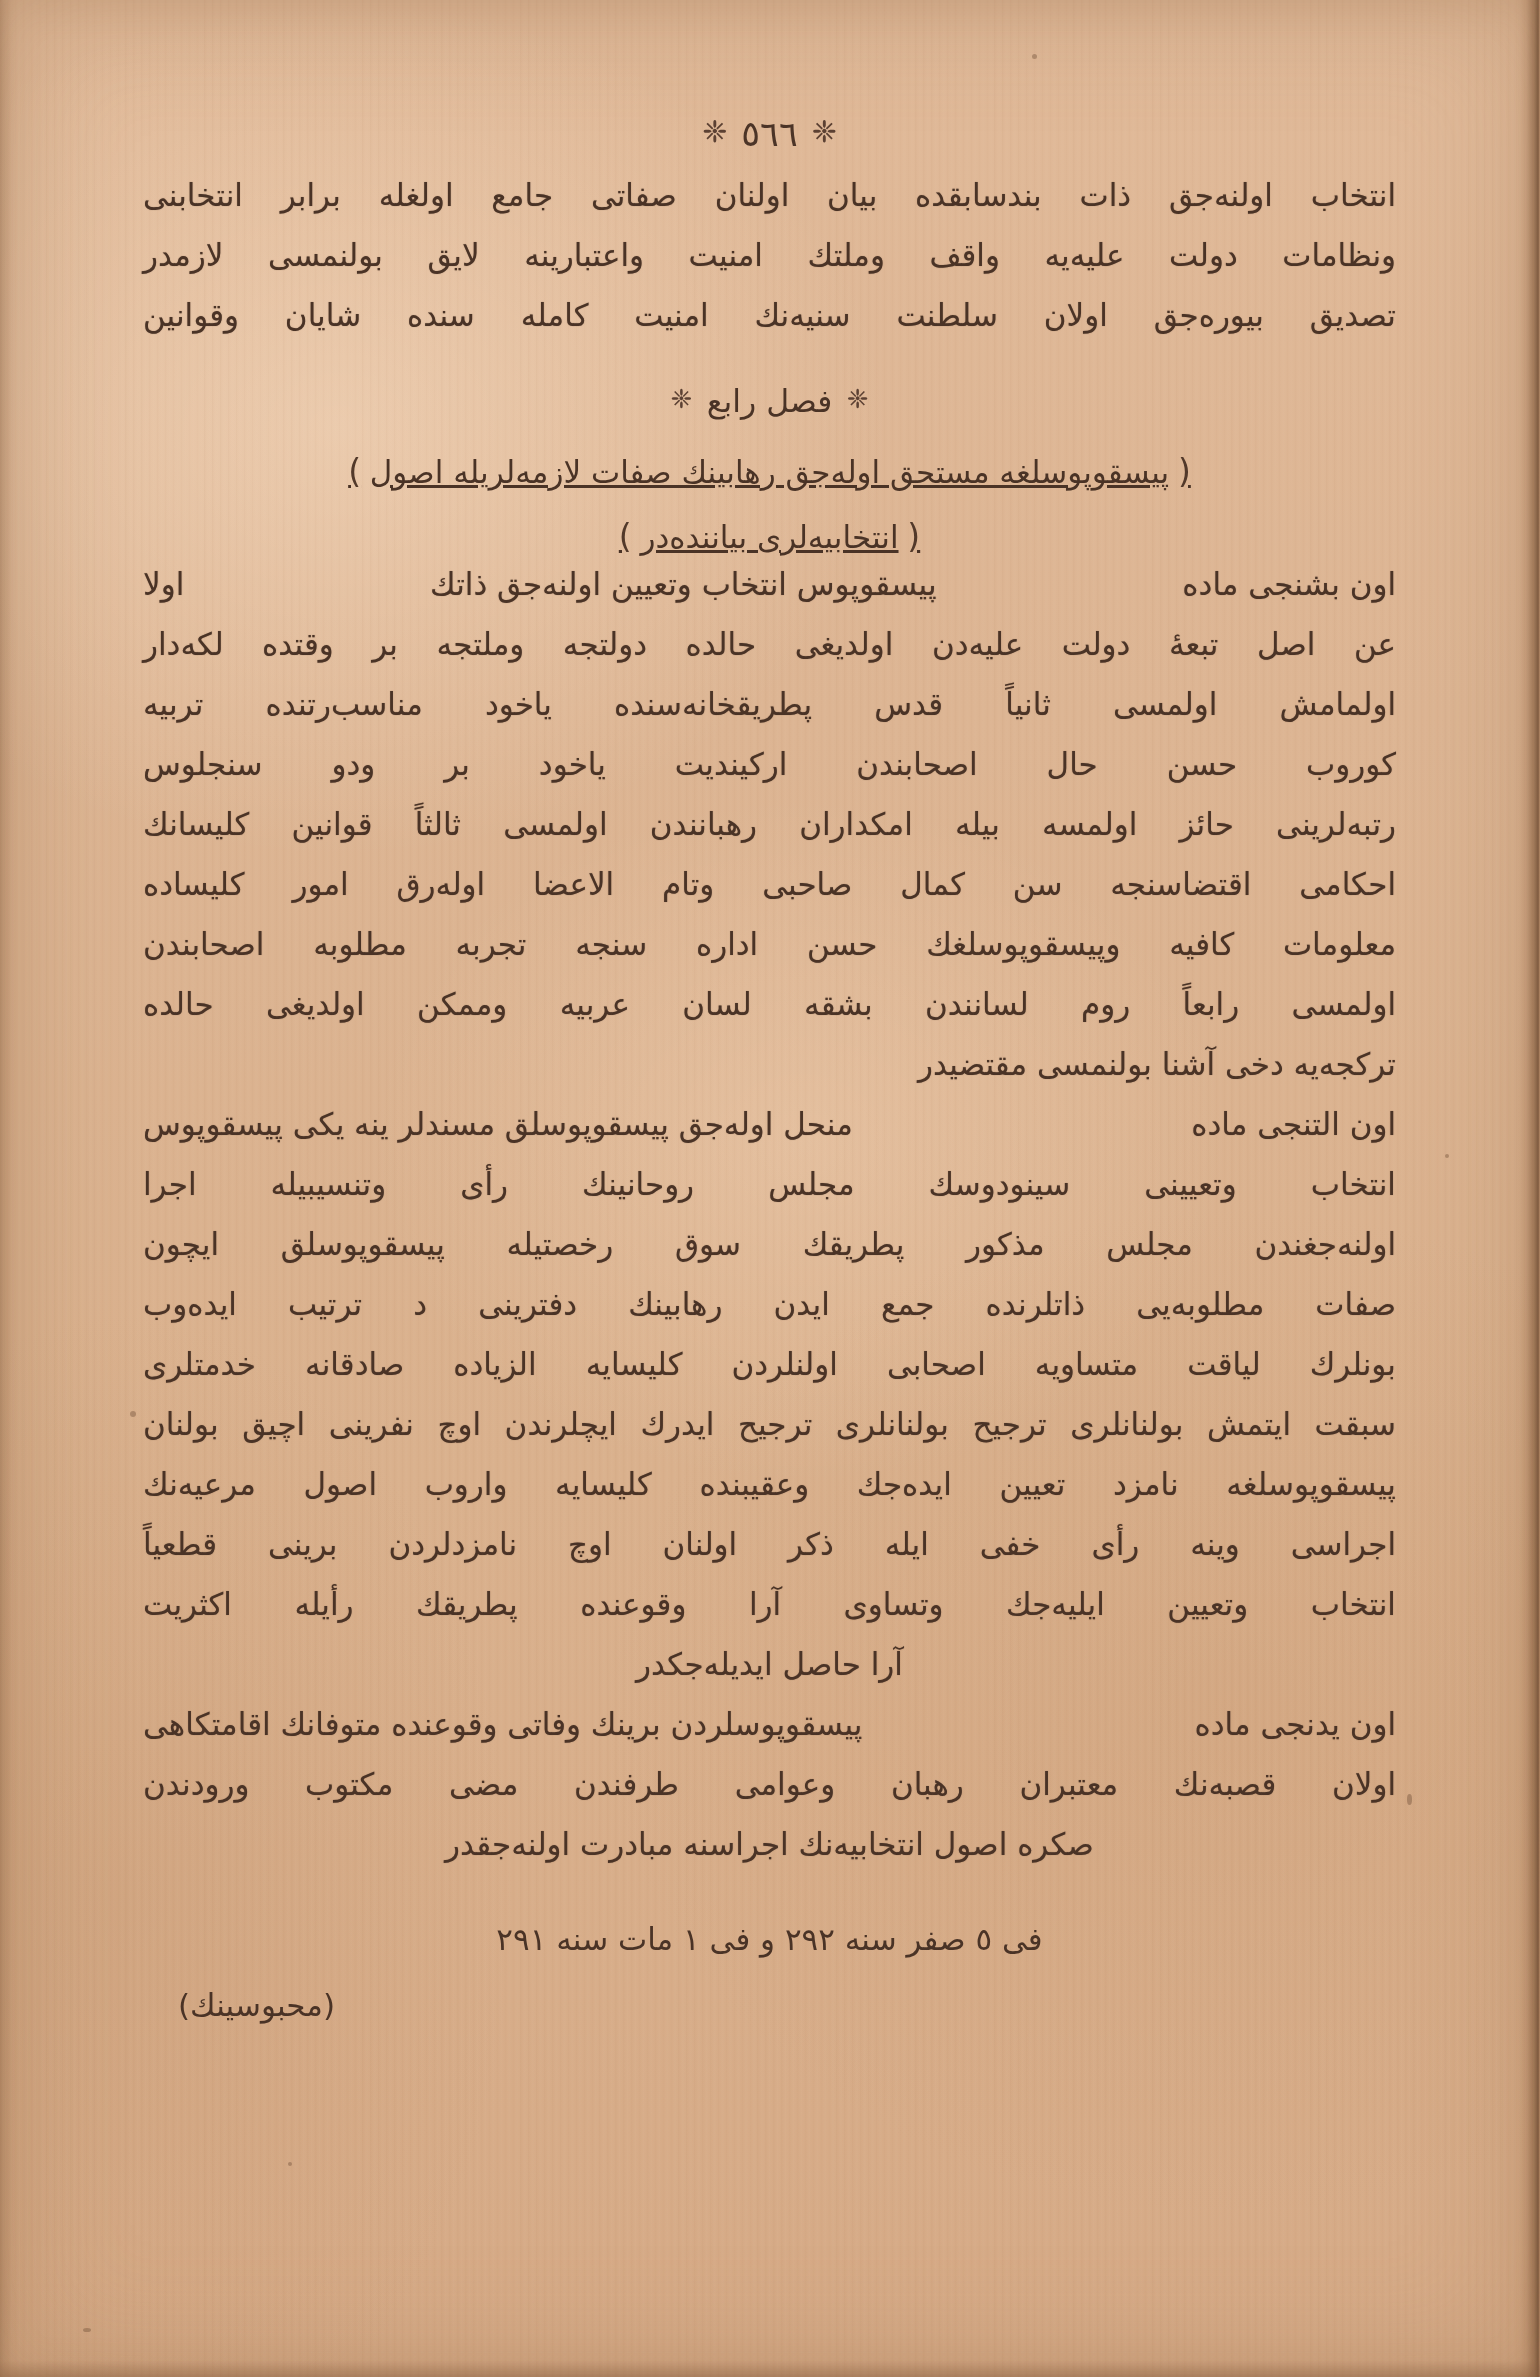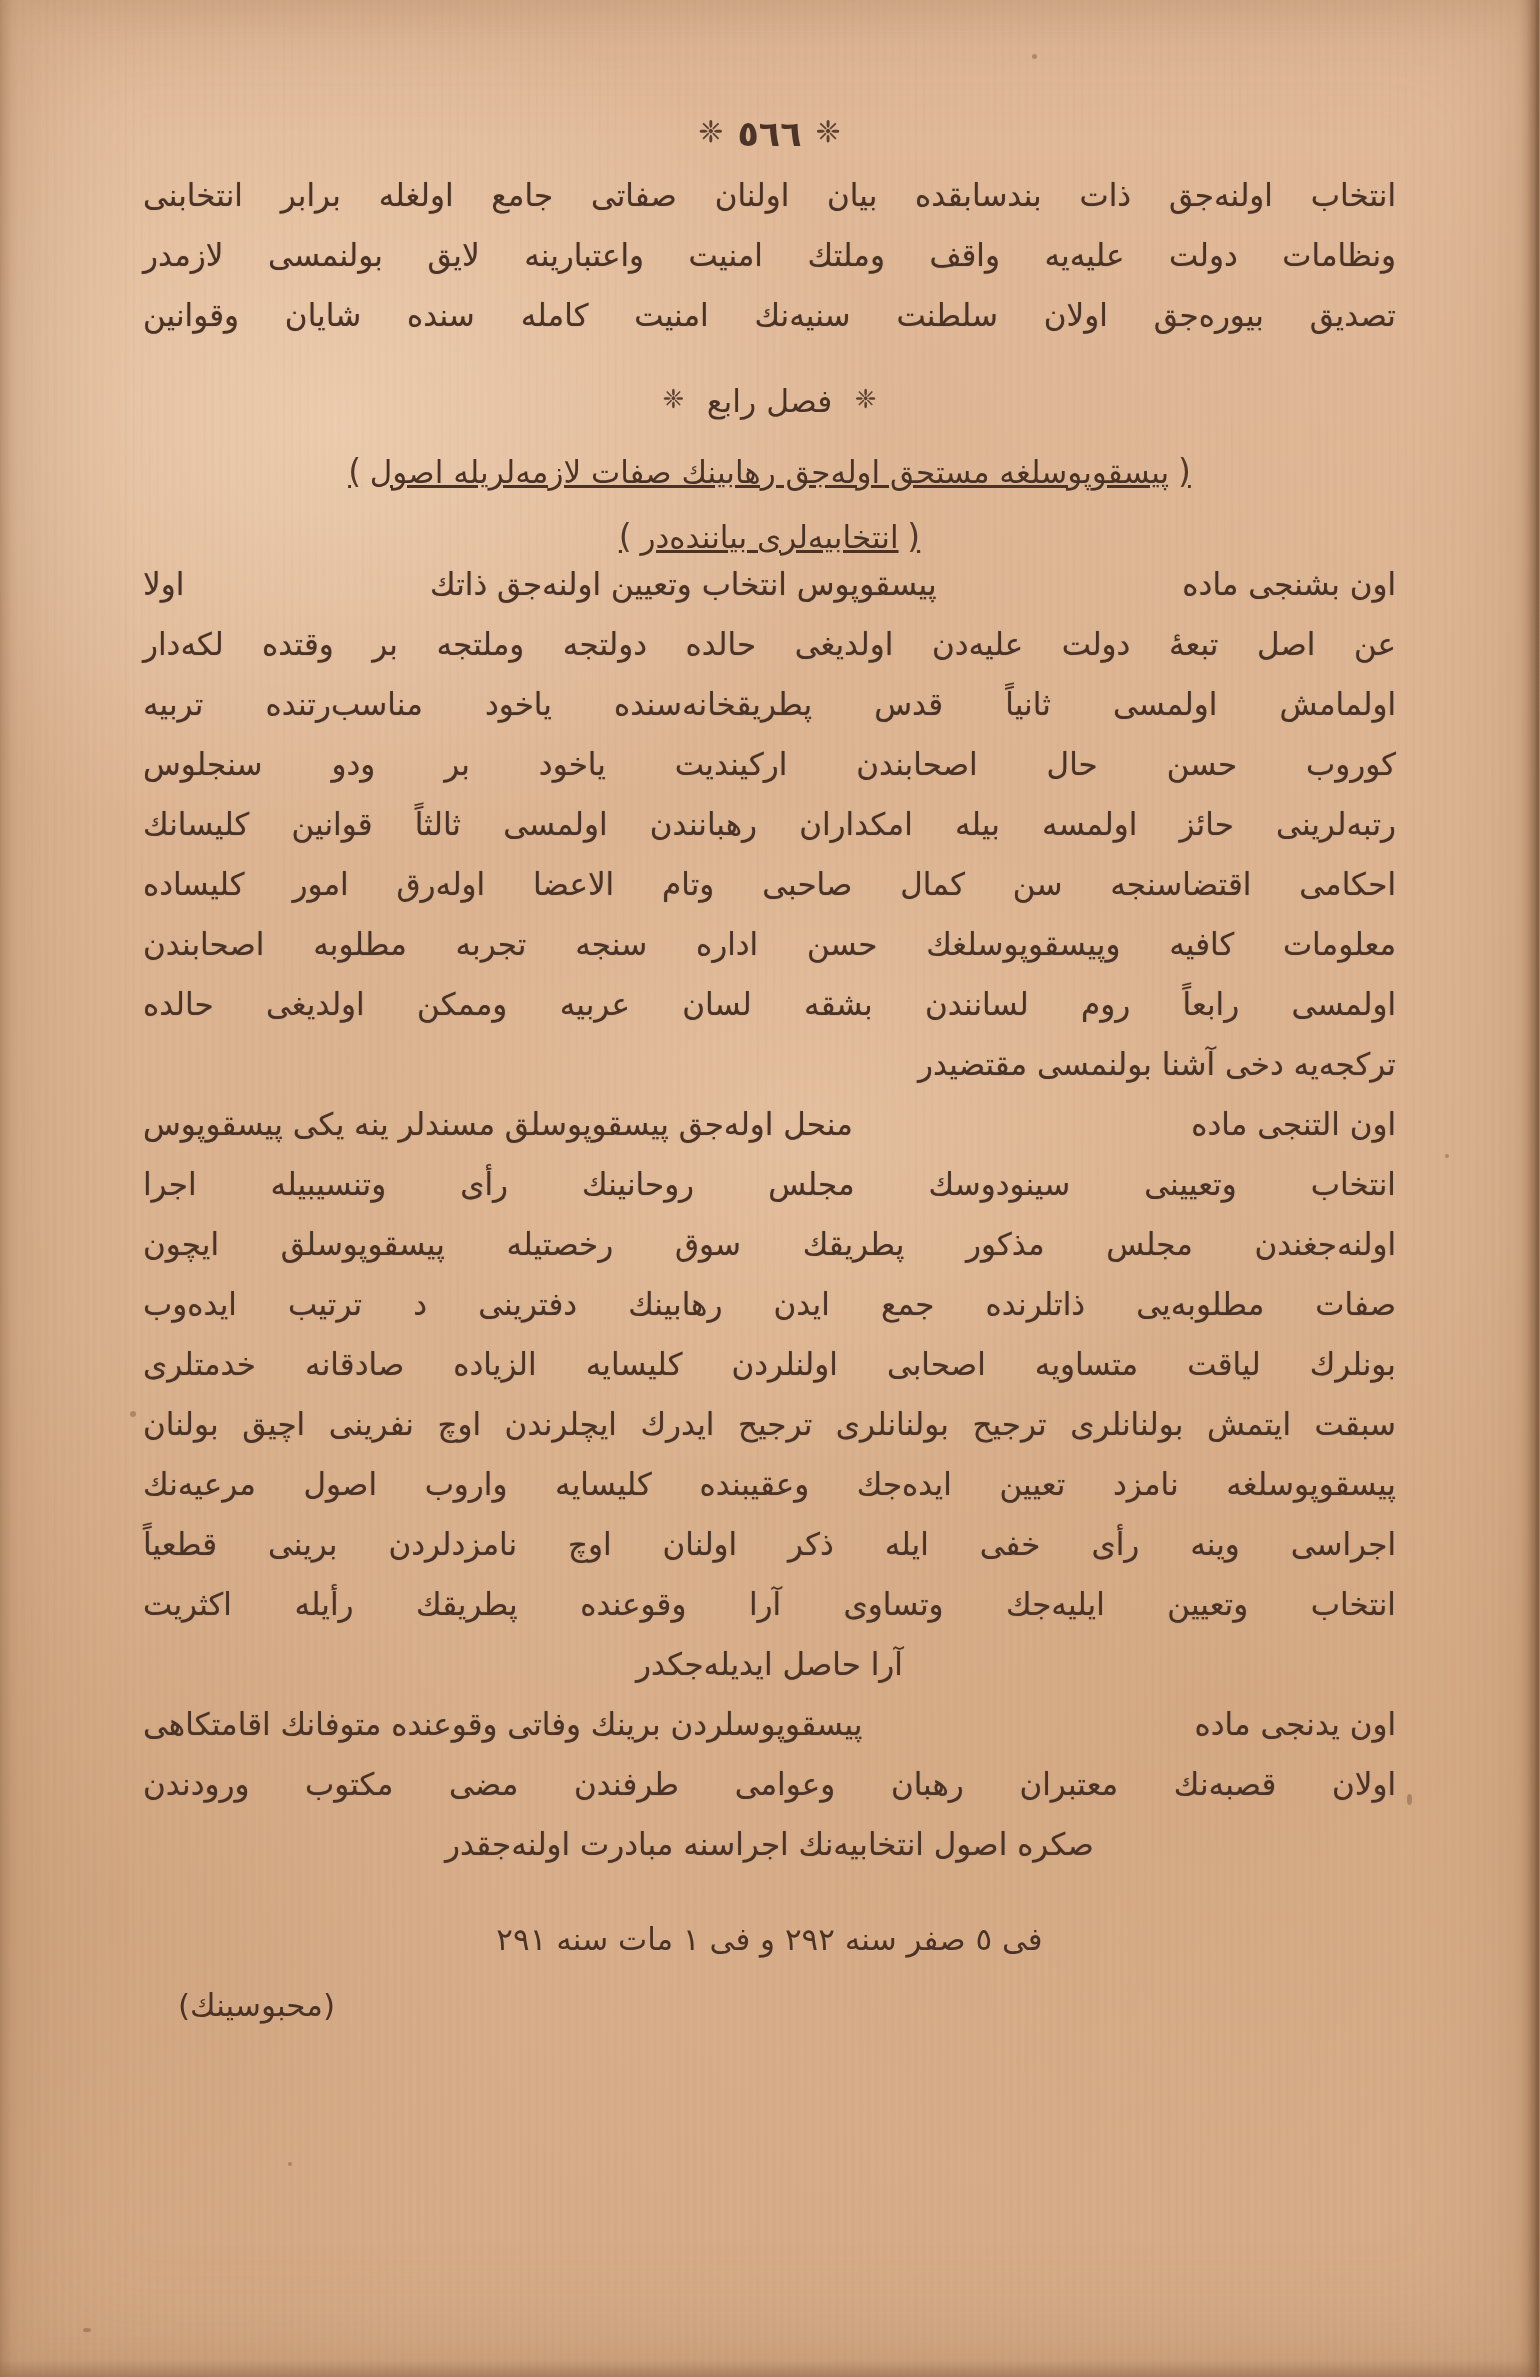"٥٦٦" .folio-num { font-weight: 700 -> 400 }
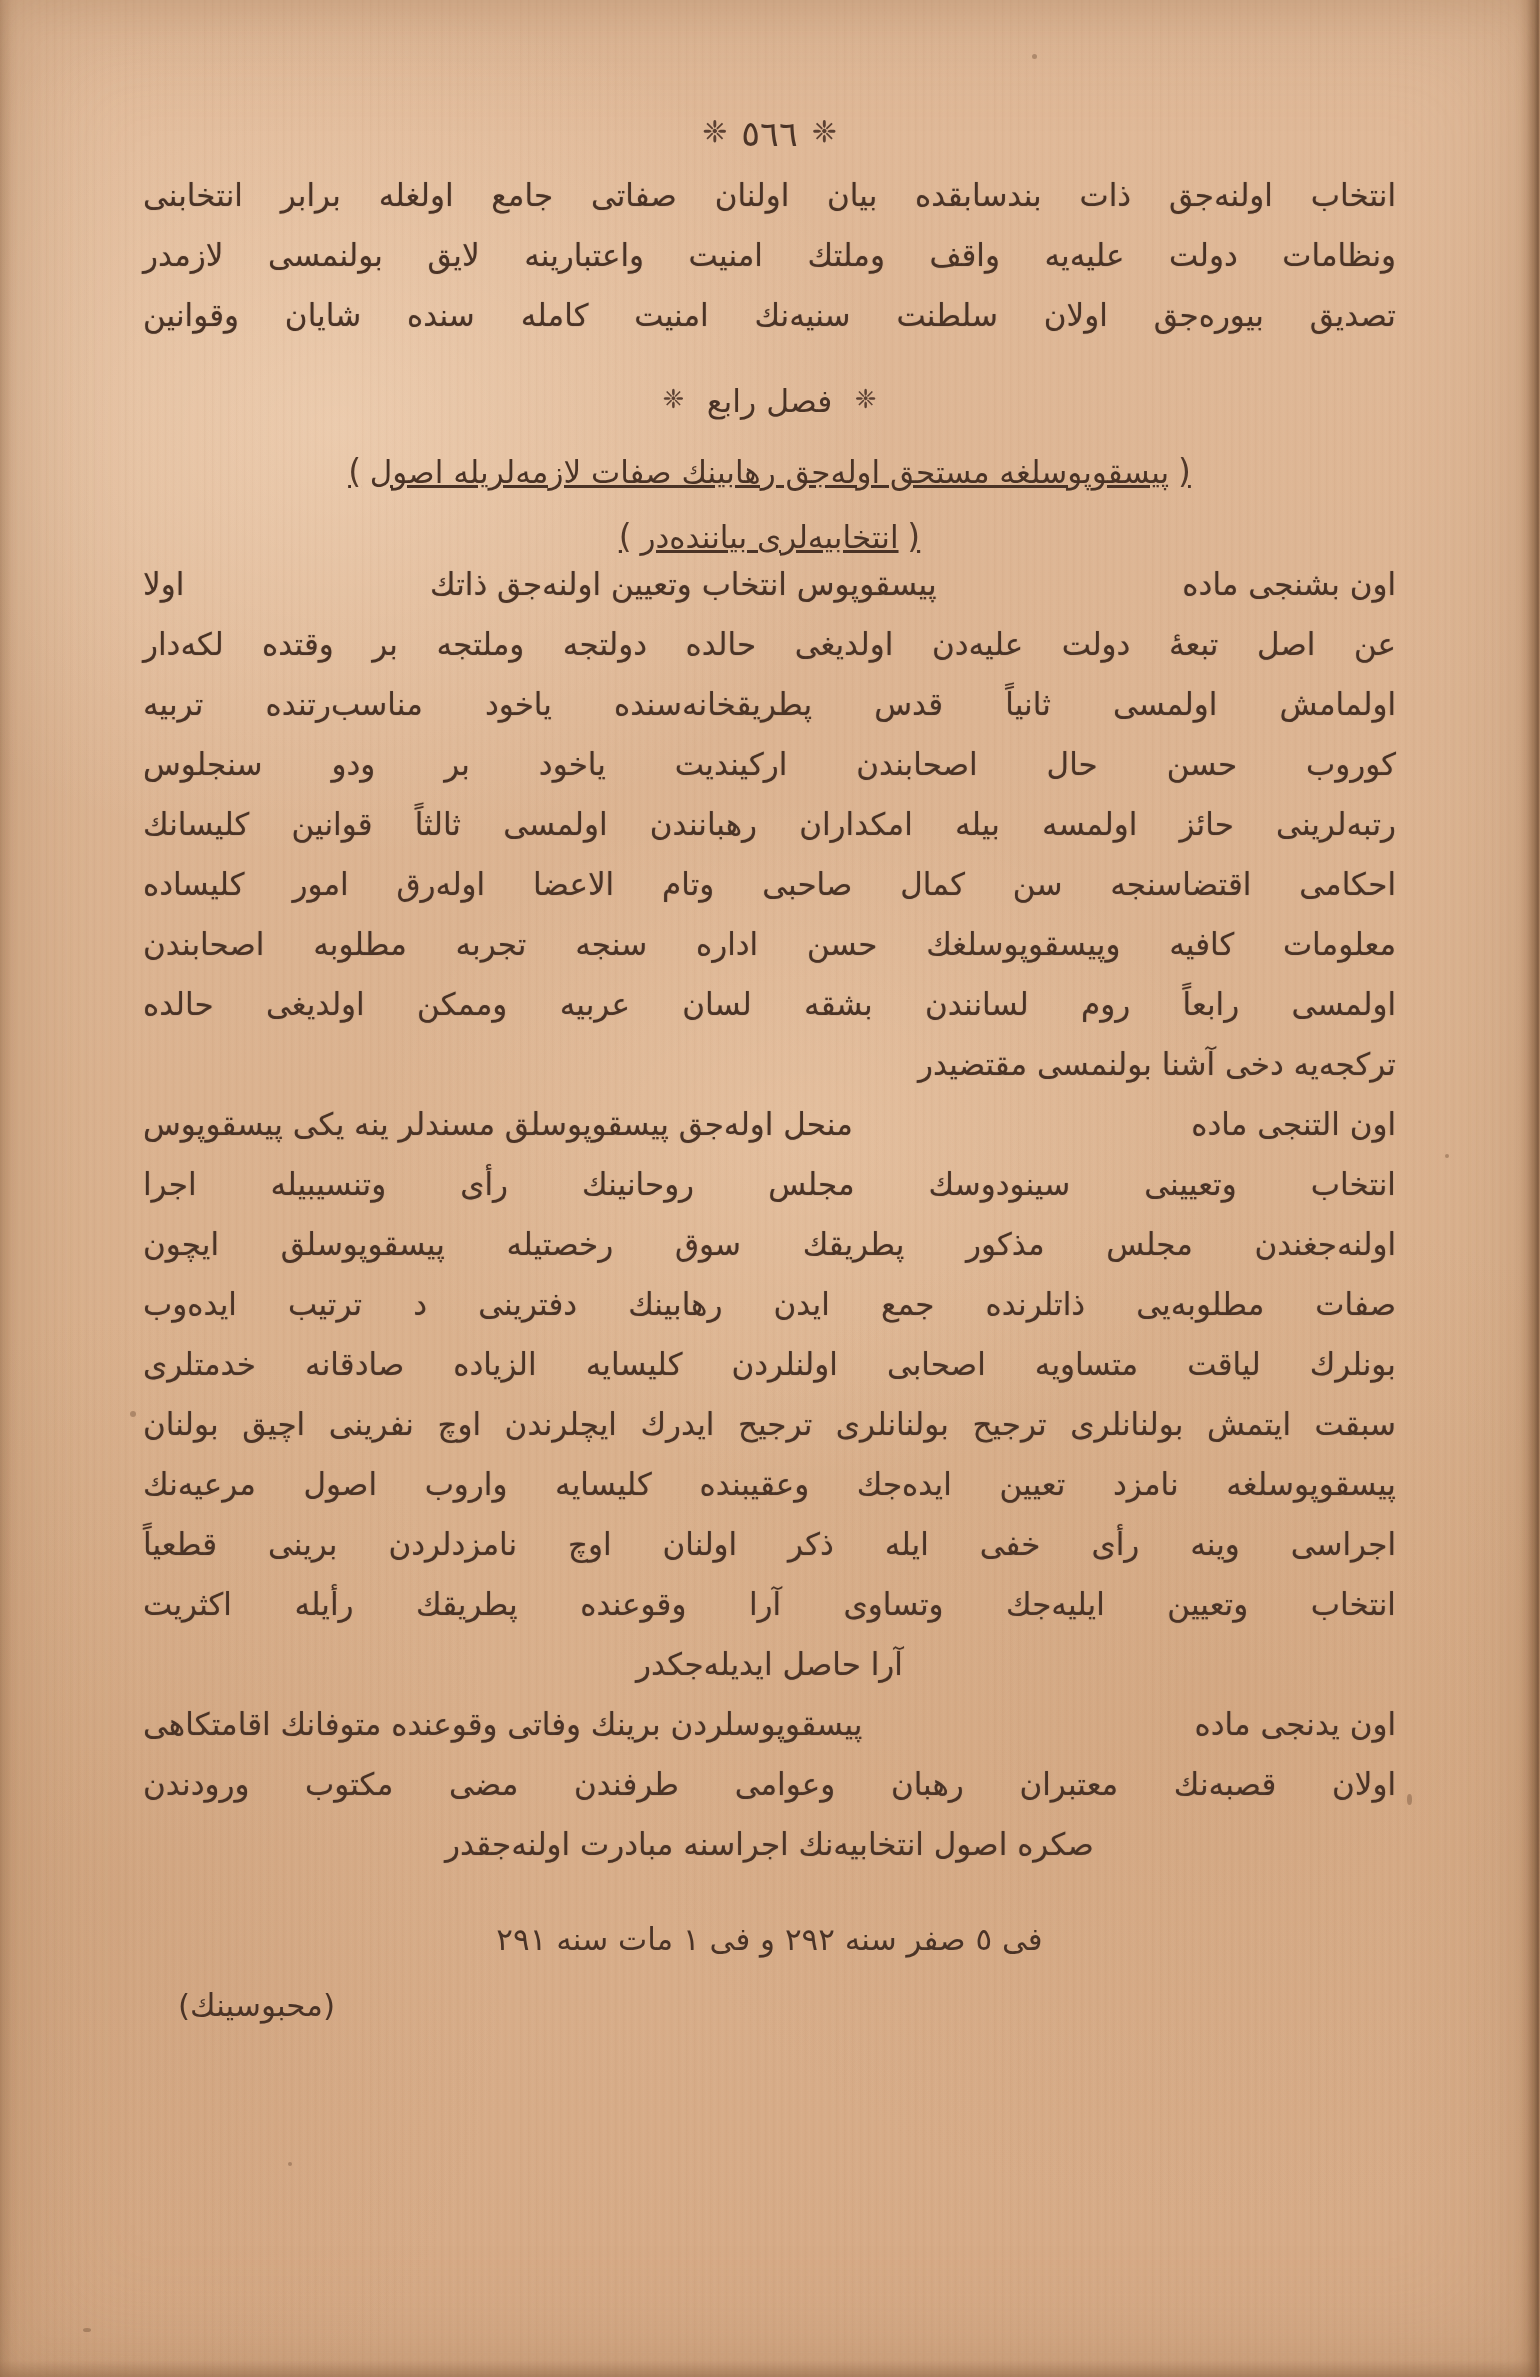"فصل رابع" .section-head .title { margin: 0 10px -> 0 2px }
